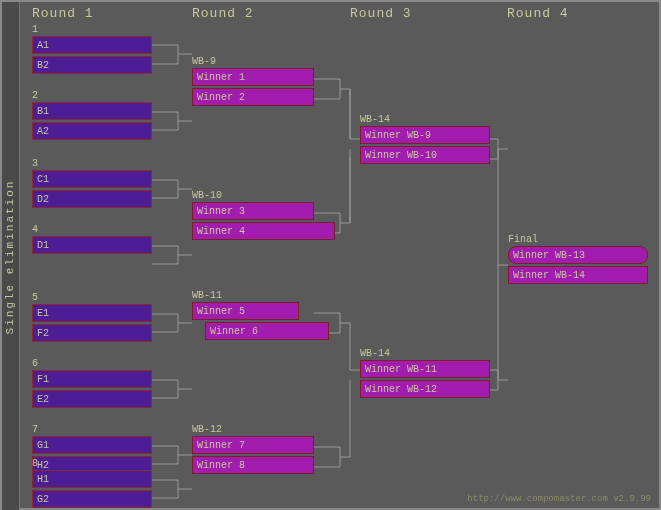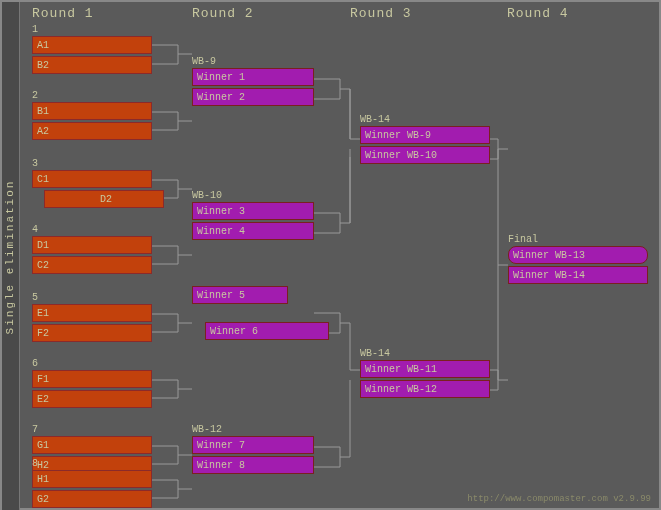"A1" .team-slot { background: #c2410c -> #4c1d95 }
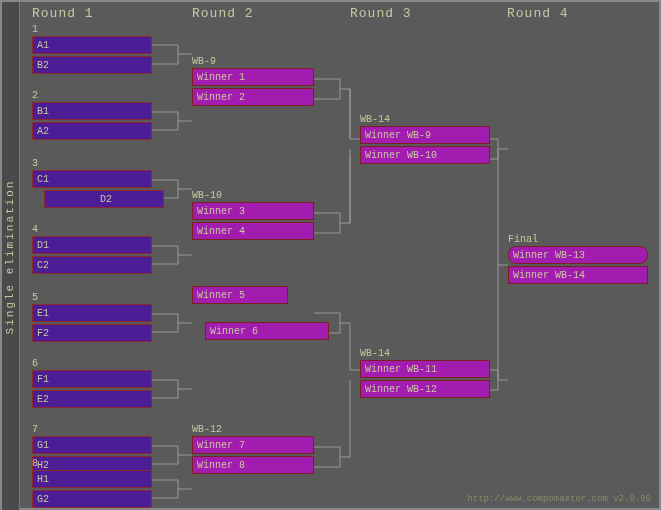"D2" div.team-slot { left: 24px -> 12px; text-align: center -> none }
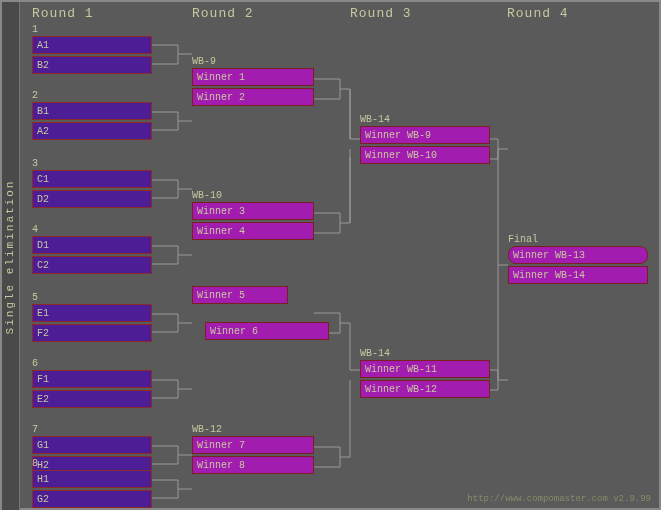"Winner 4" div.team-slot { width: 122px -> 143px }
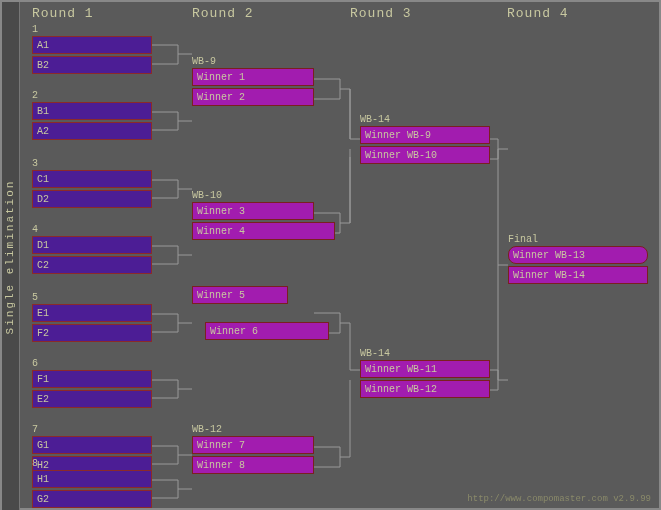"C2" div.team-slot { html: <div>C2</div> -> none }
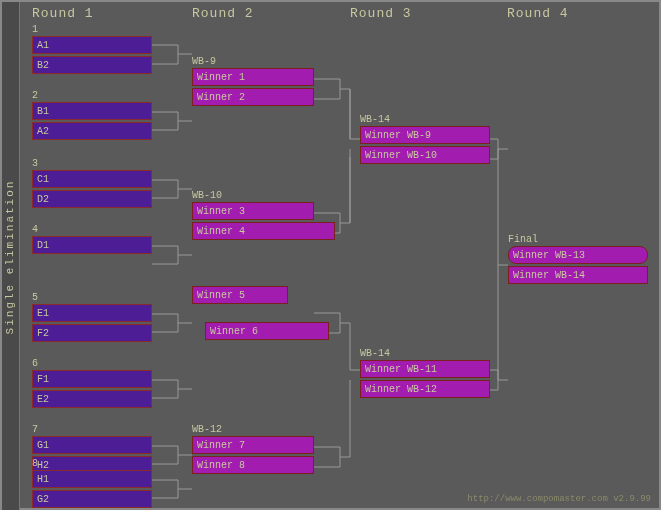"Winner 5" div.team-slot { top: 284px -> 300px; width: 96px -> 107px }
